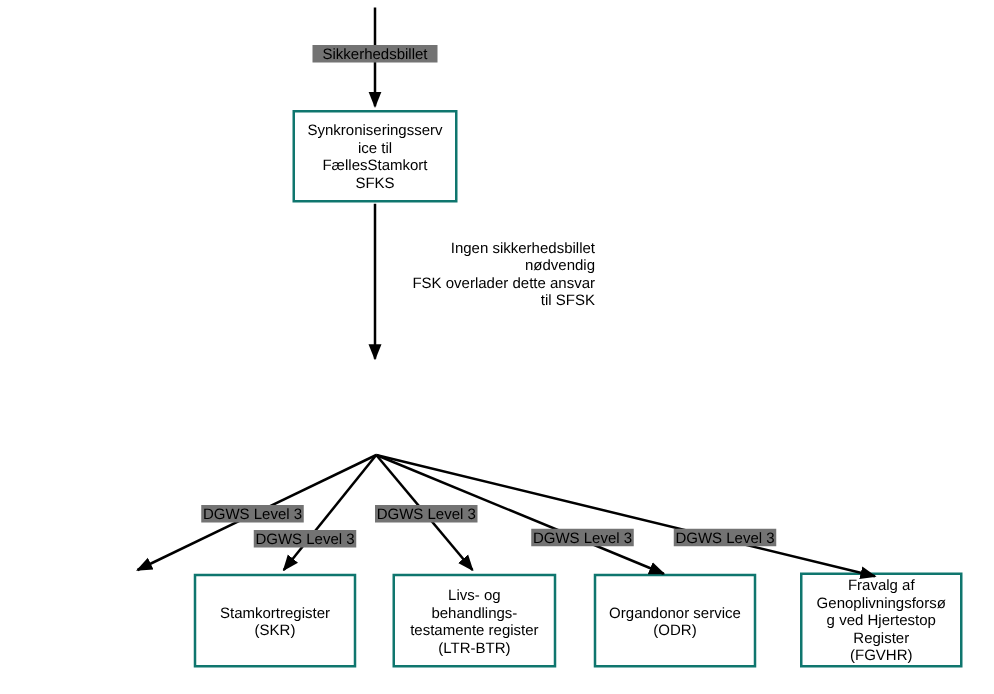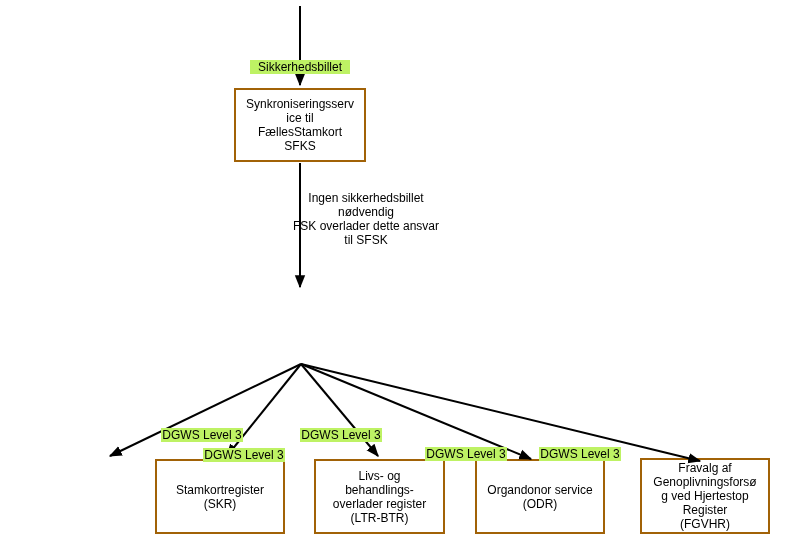"Sikkerhedsbillet" .bg-white { background: #bef264 -> #737373; margin-top: 24px -> none }
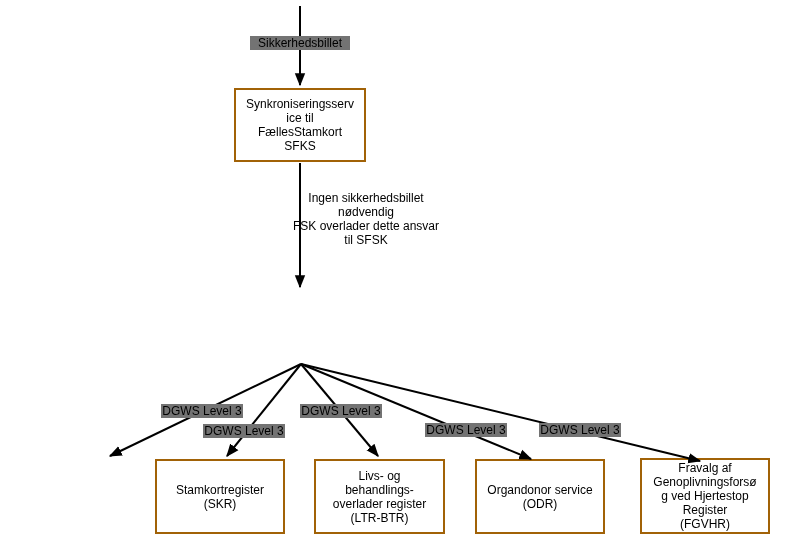"Synkroniseringsserv" .node { border: 2px solid #a16207 -> 2px solid #0f766e }
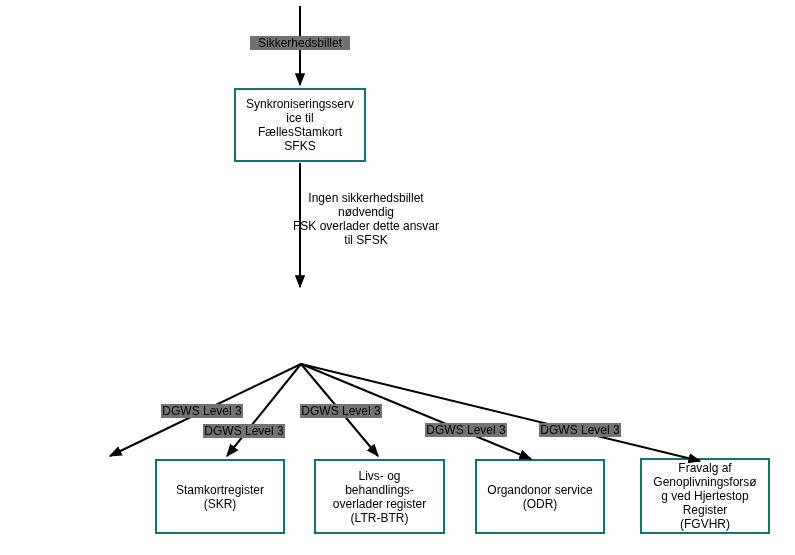"Ingen sikkerhedsbillet" #lbl-ingen { text-align: none -> right }
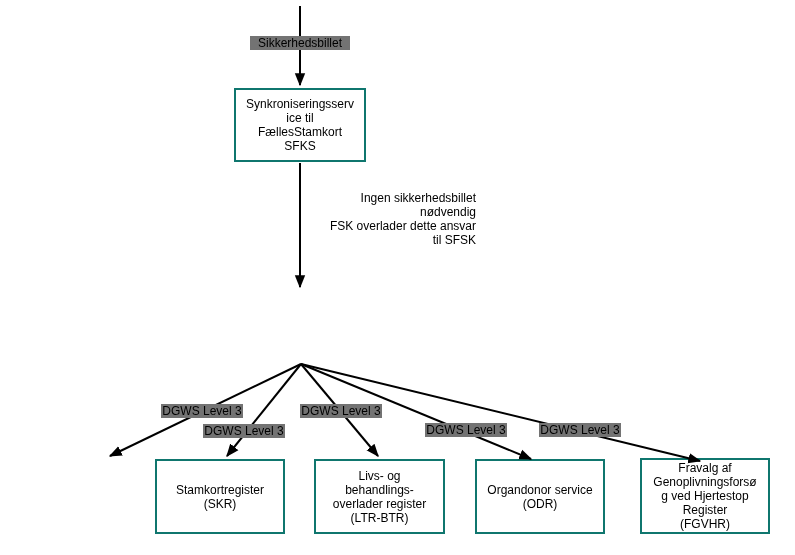"Livs- og" span.node-label { text: overlader -> testamente }
